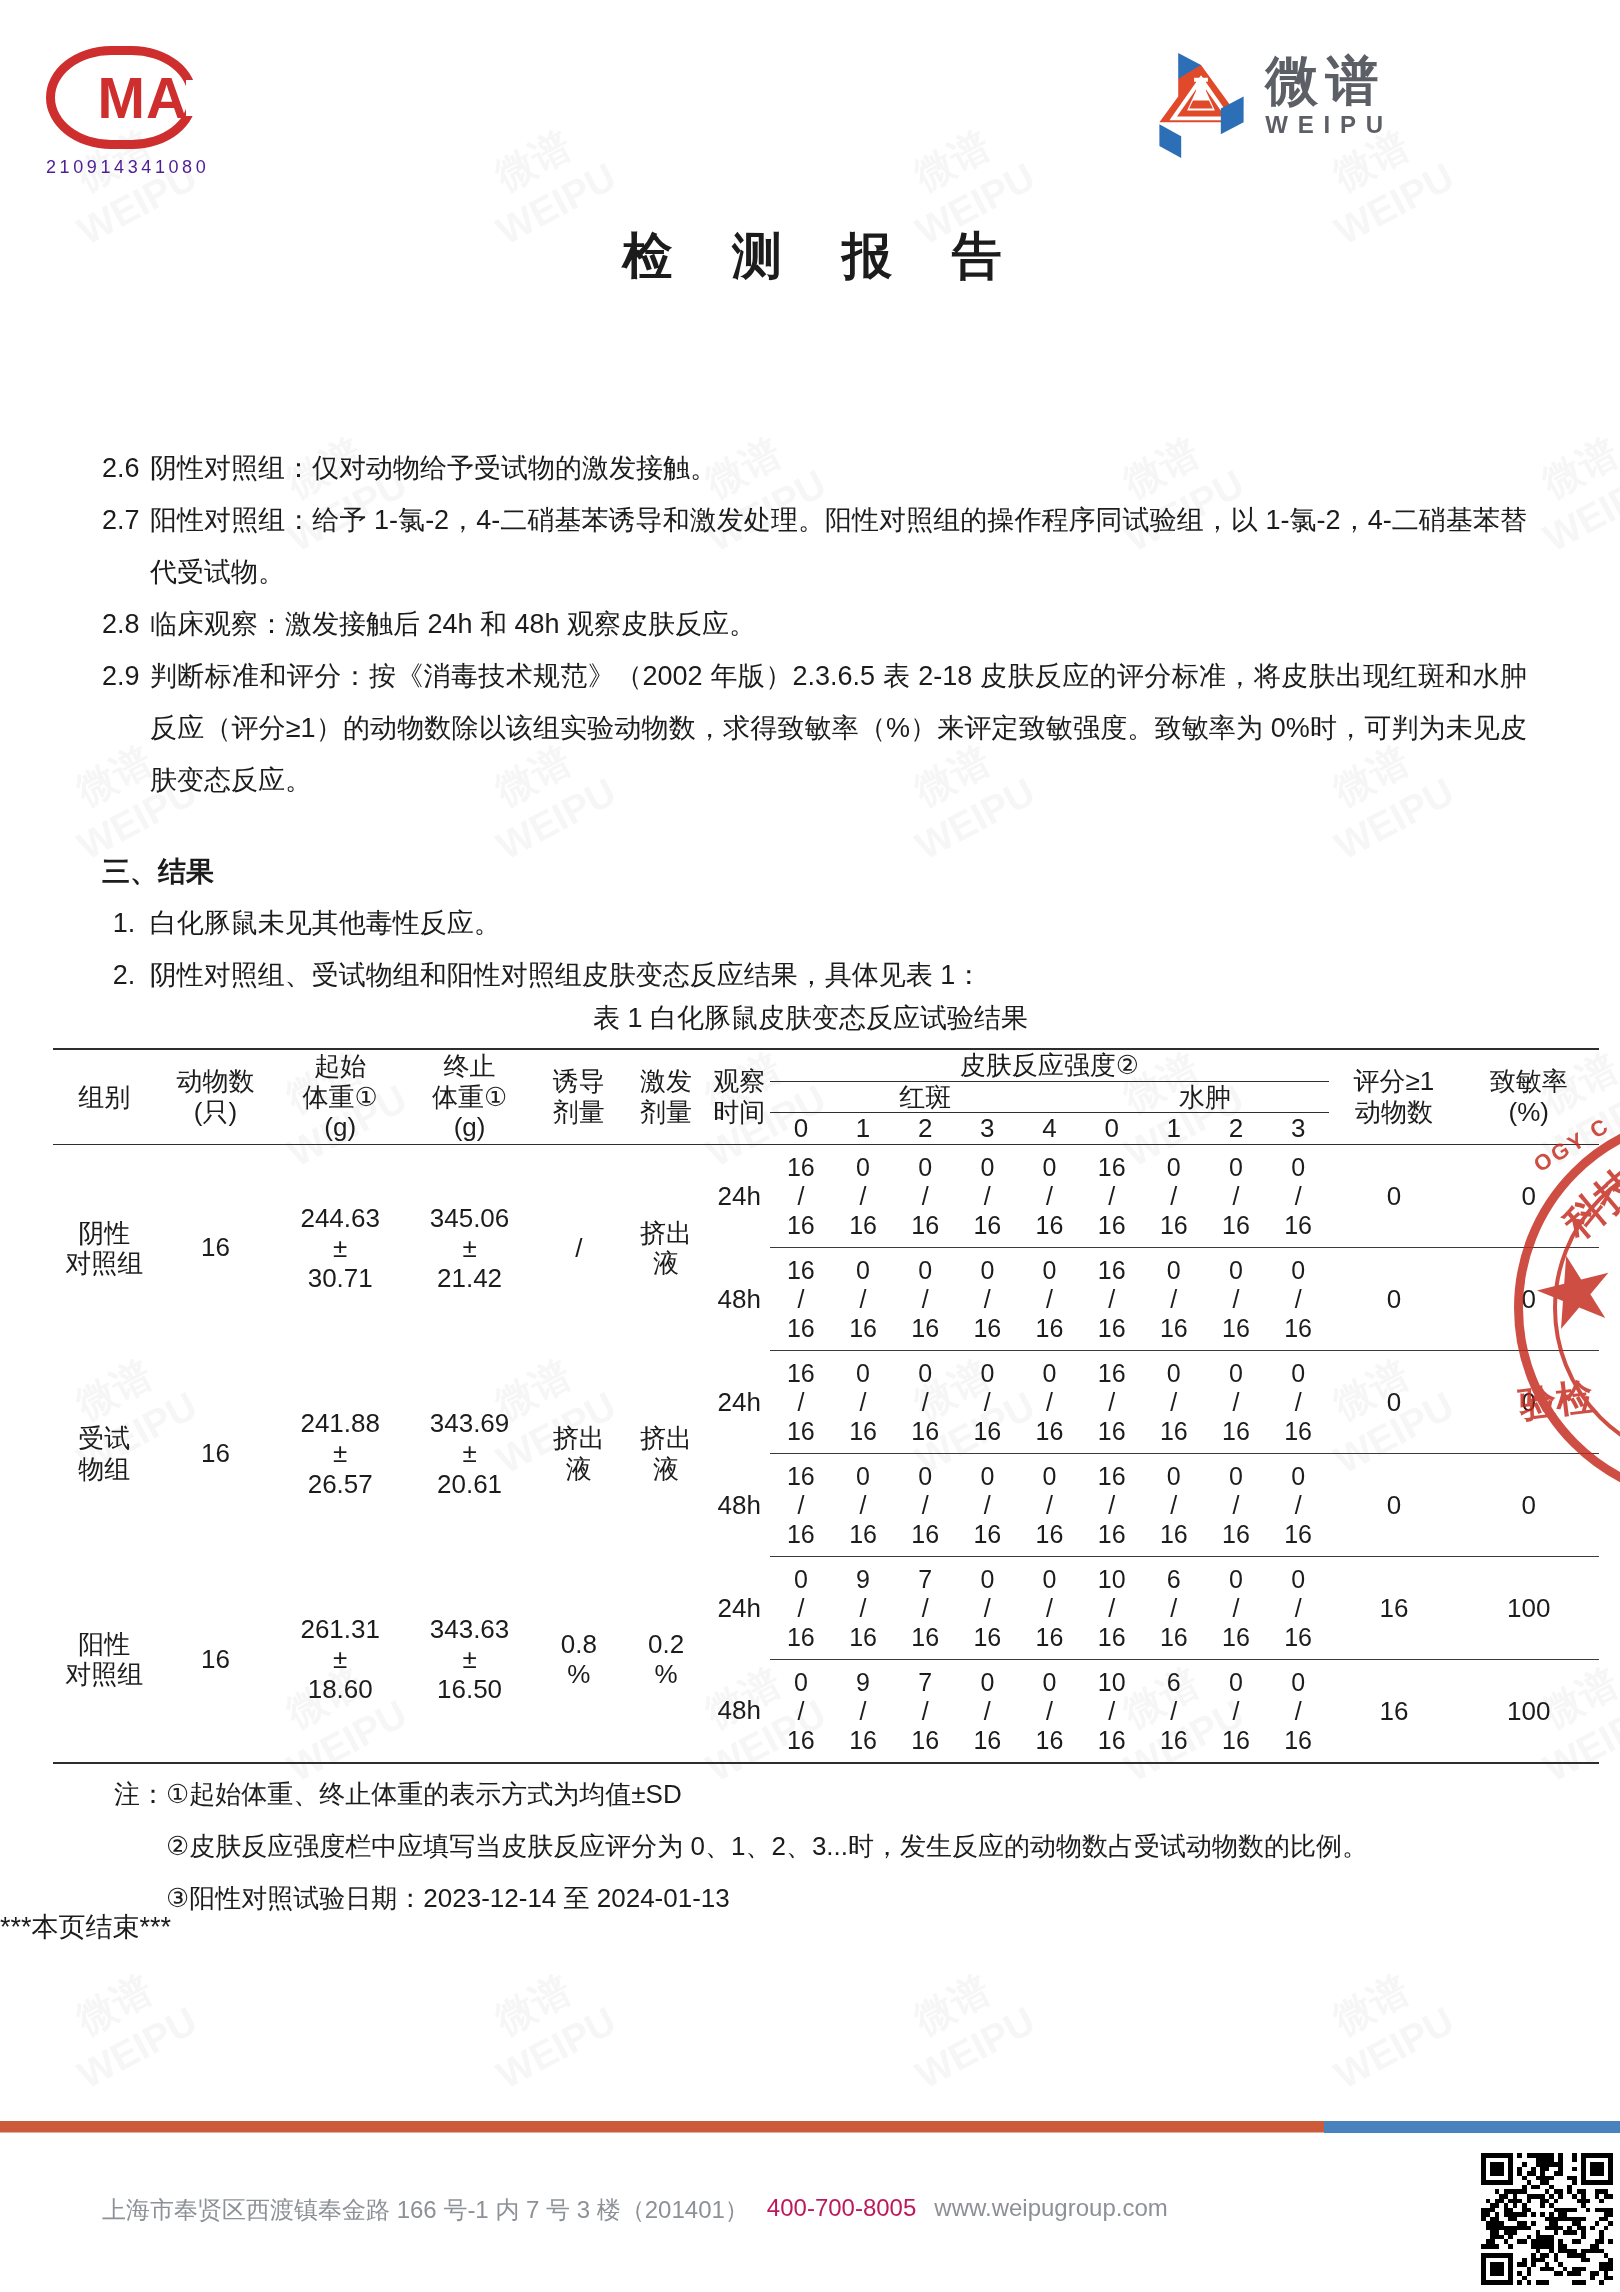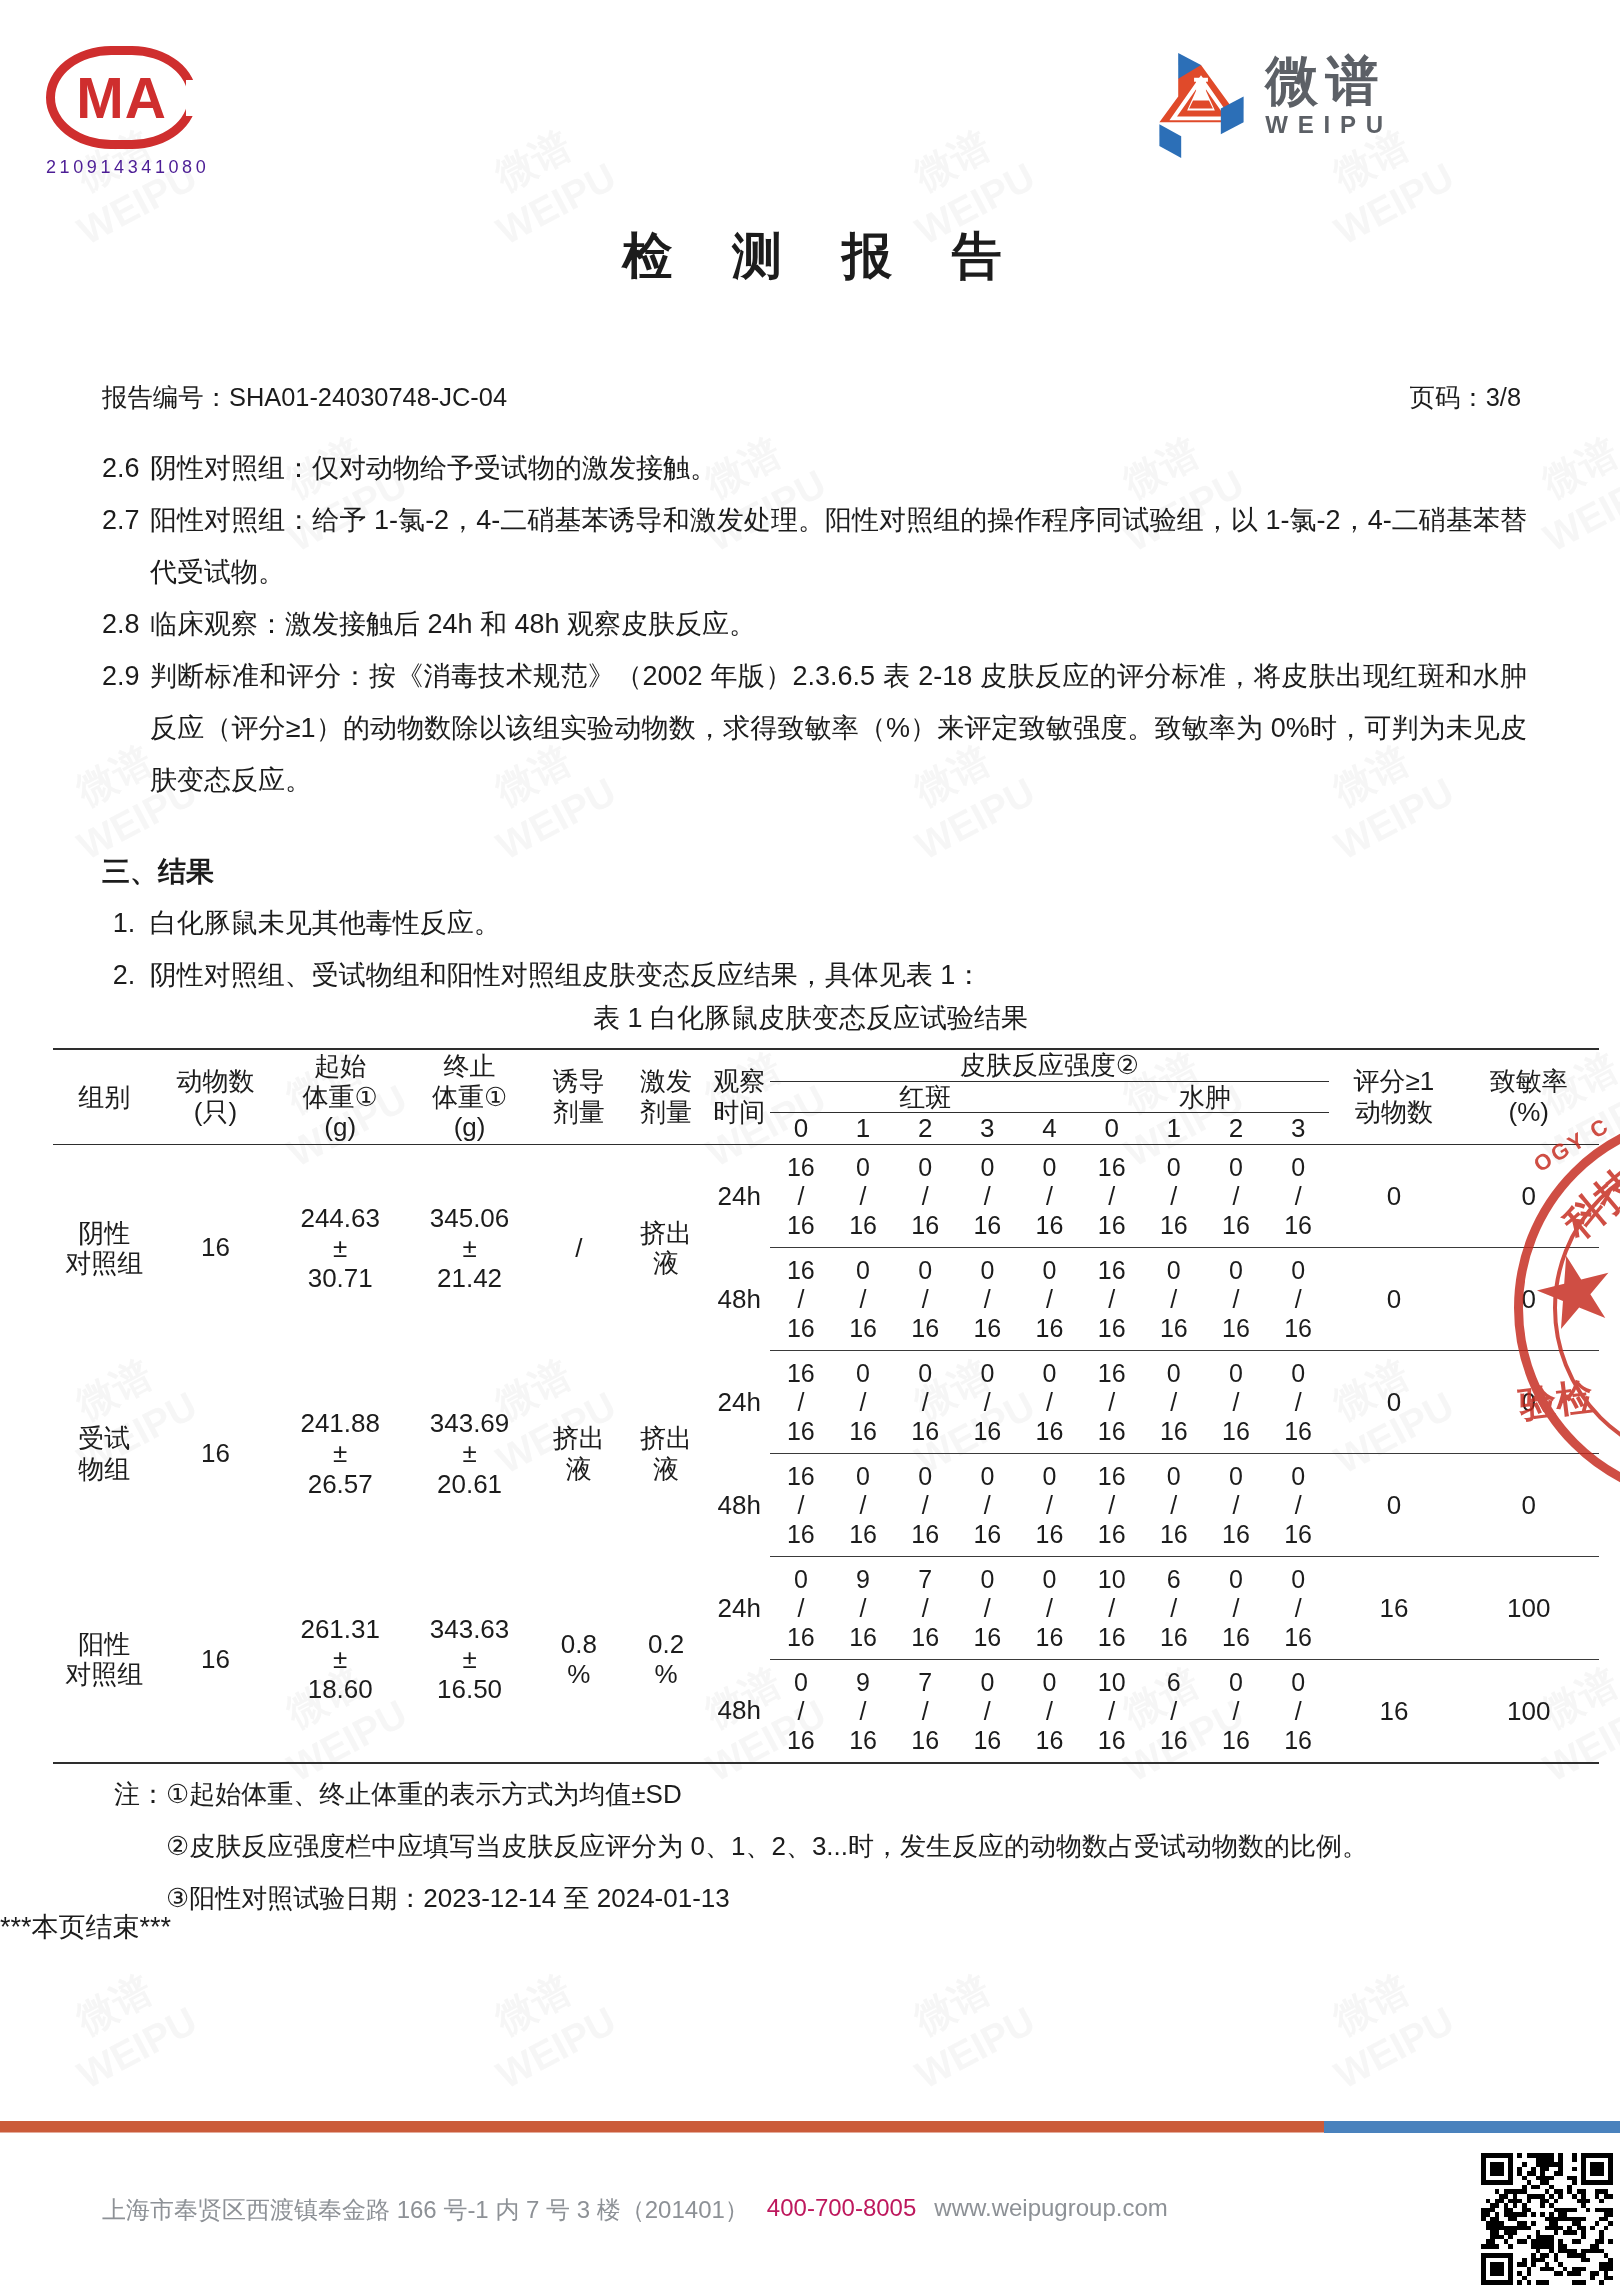"MA" .cma-ring { justify-content: center -> flex-end }
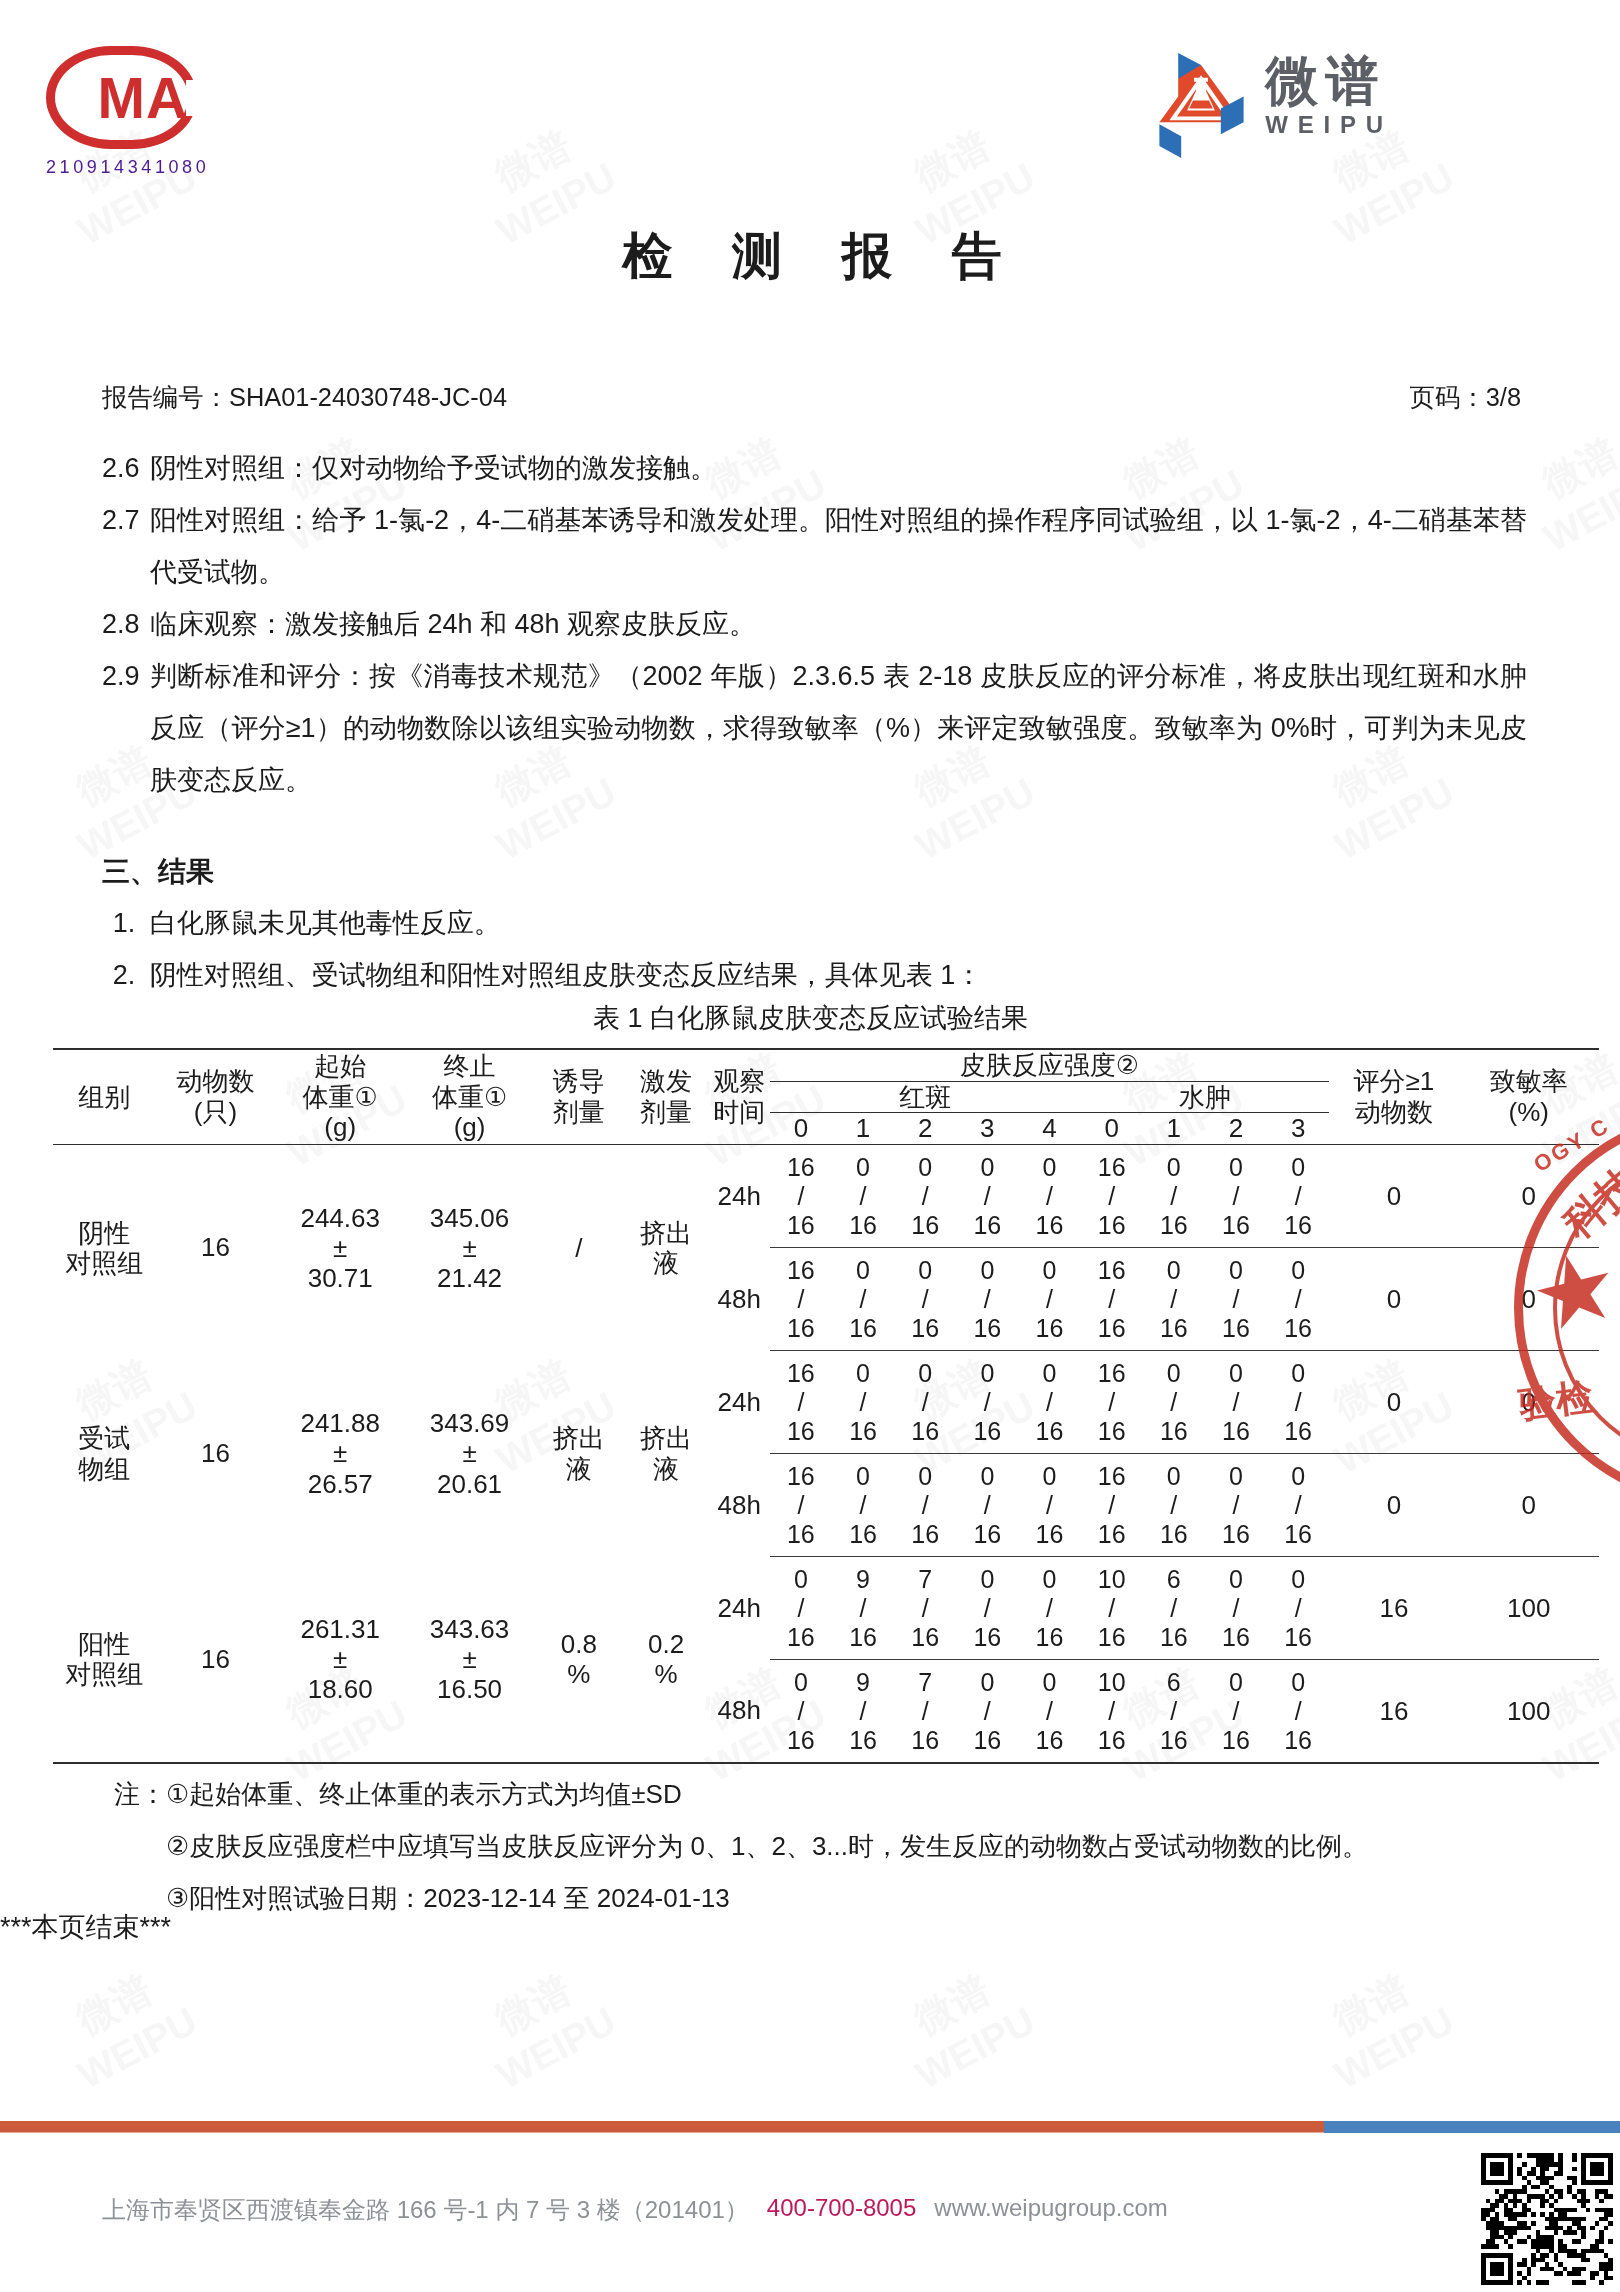"报告编号：SHA01-24030748-JC-04" div.meta { html: <div> <div> <span>报告编号：</span><span>SHA01-24030748-JC-04</span> </div> <div> <span>页码：</span><span>3/8</span> </div> </div> -> none }
